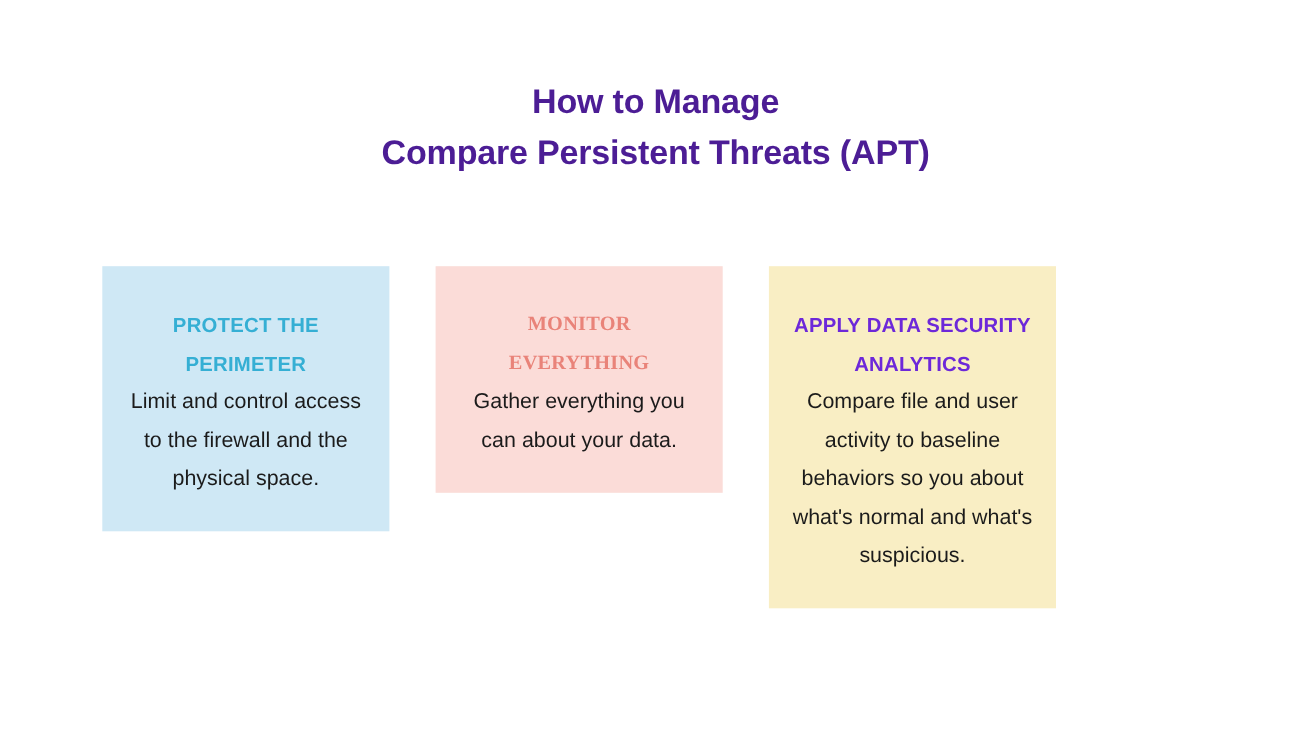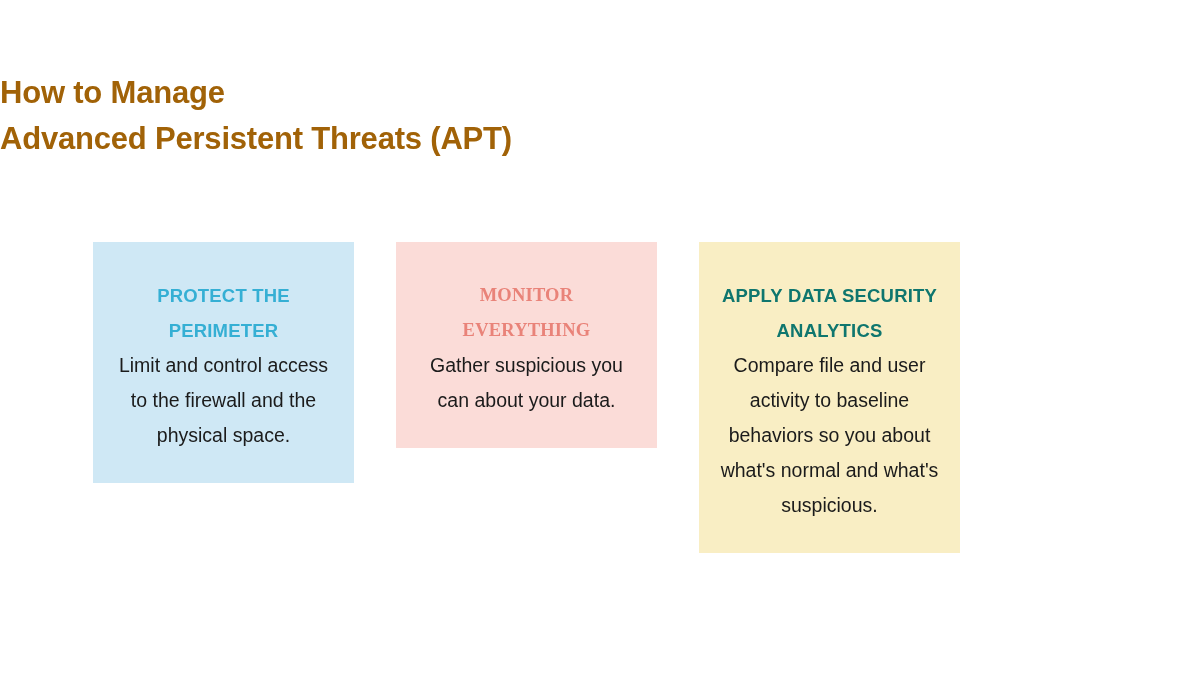"How to Manage" .title { color: #a16207 -> #4c1d95; text-align: left -> center }
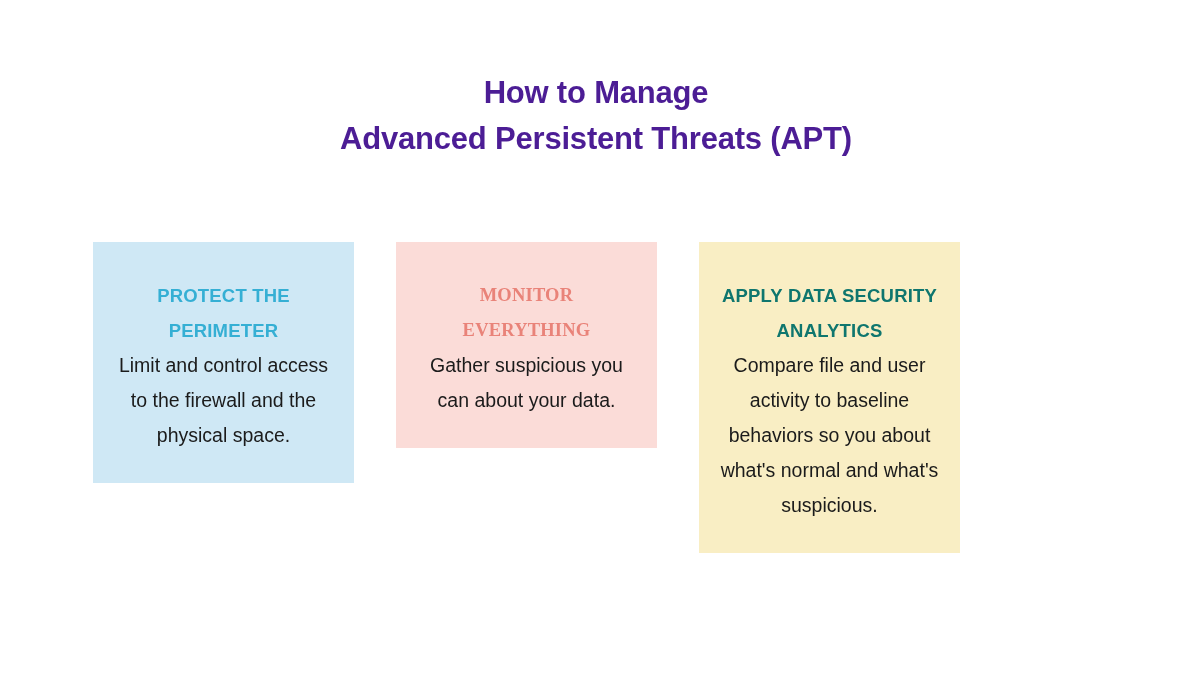"Advanced Persistent Threats (APT)" span.line { text: Advanced -> Compare }
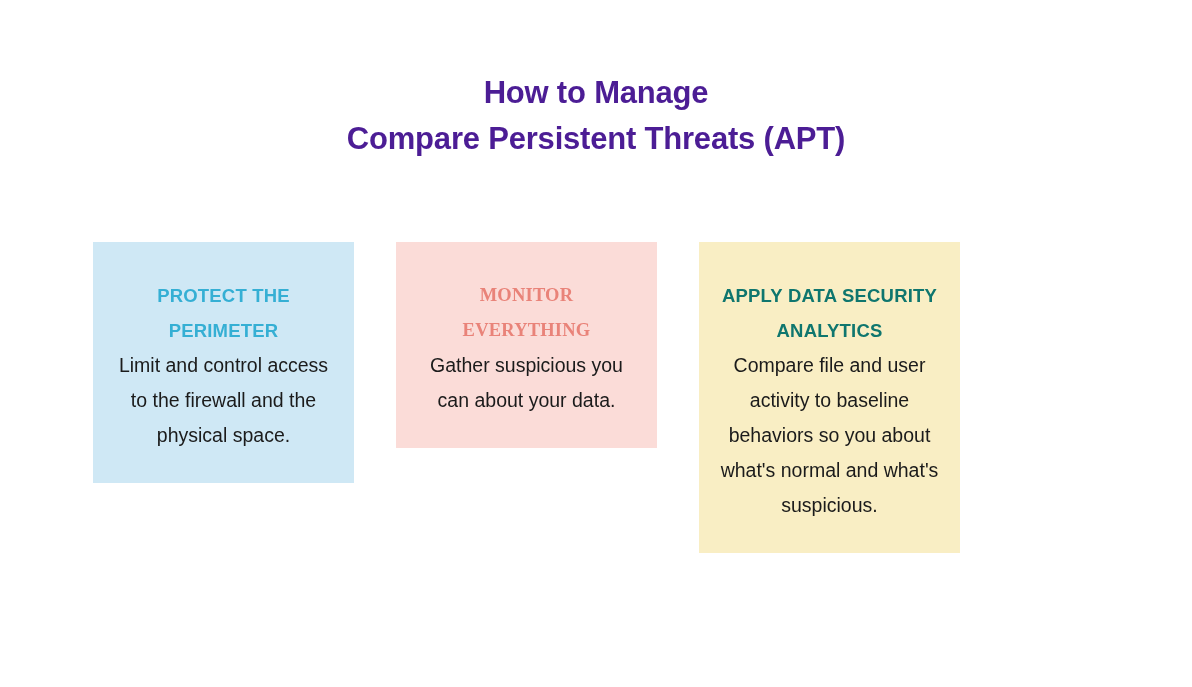"APPLY DATA SECURITY ANALYTICS" .card.c3 .card-heading { color: #0f766e -> #6d28d9 }
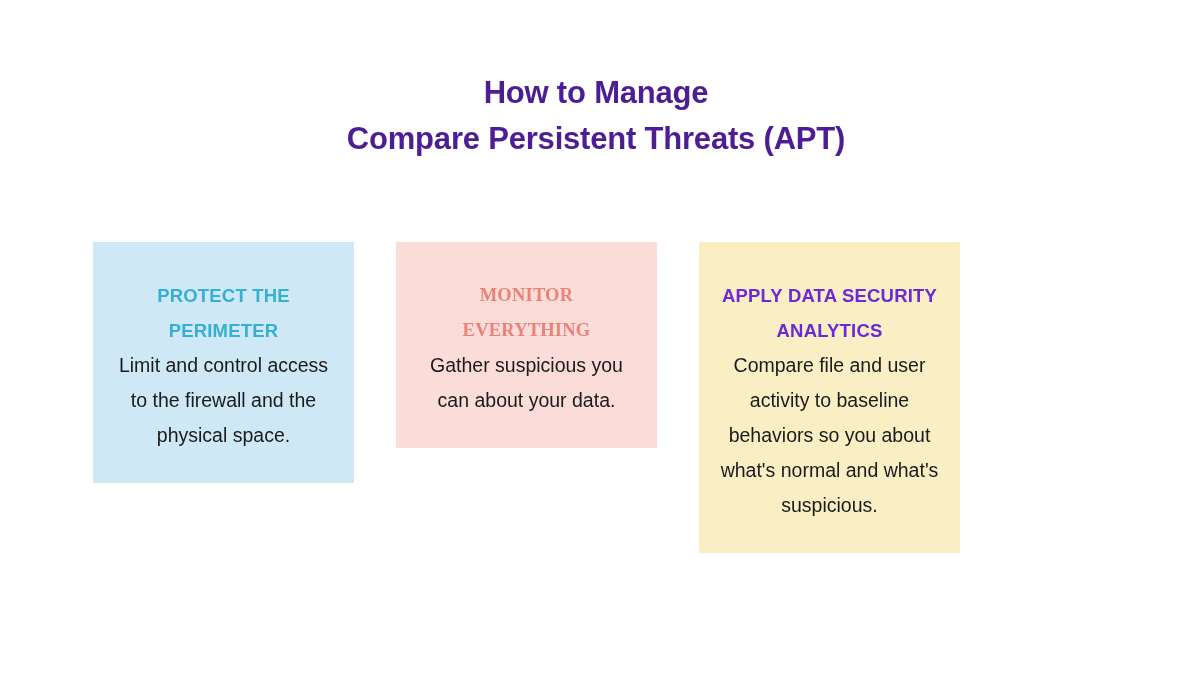"Gather suspicious you can about" div.card-body { text: suspicious -> everything }
